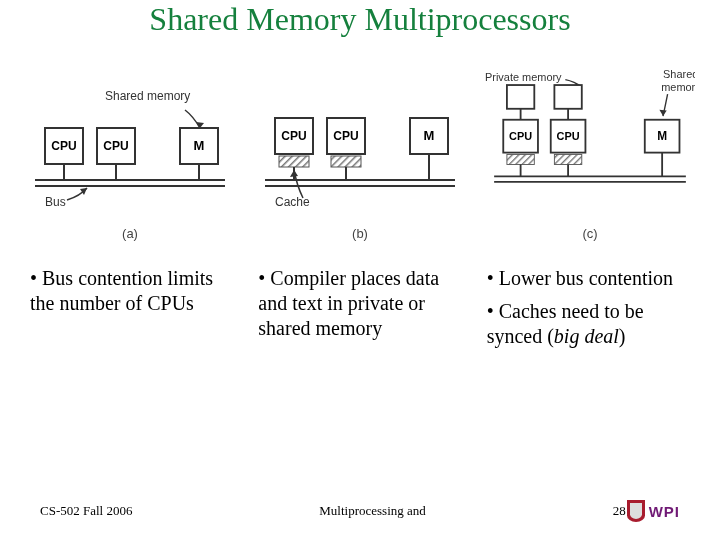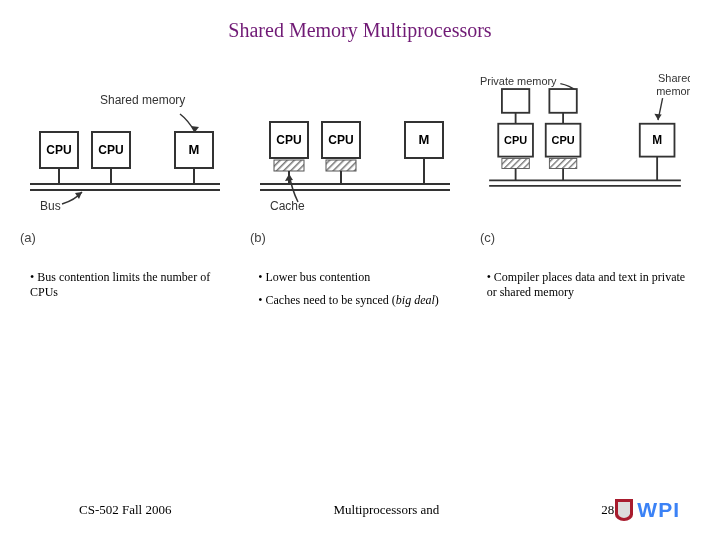"Shared Memory Multiprocessors" .title { color: #701a75 -> #15803d; font-size: 20px -> 32px; margin-top: 18px -> none }
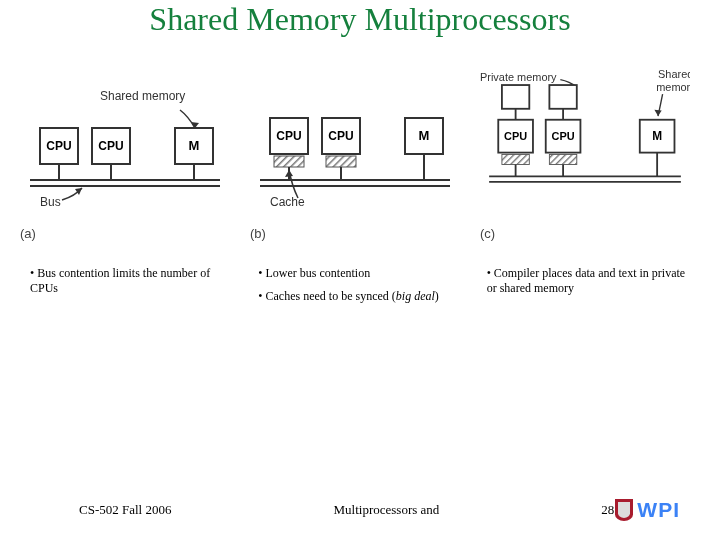"Private memory" .subfig { align-items: flex-start -> center }
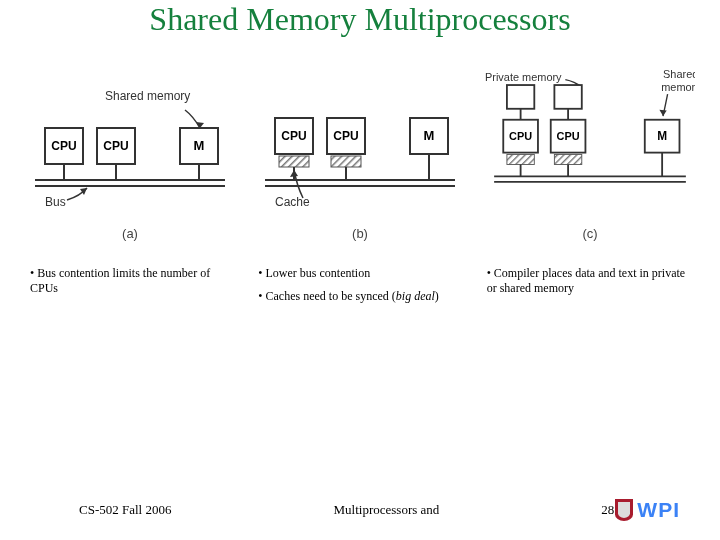"• Bus contention limits the" .caption-col { font-size: 12px -> 20px }
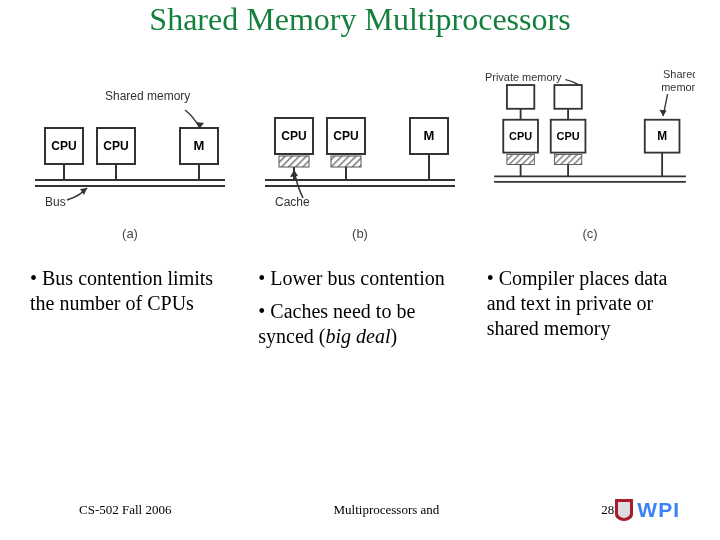"• Lower bus contention" div.caption-col { order: before "• Compiler places data and" -> after "• Compiler places data and" }
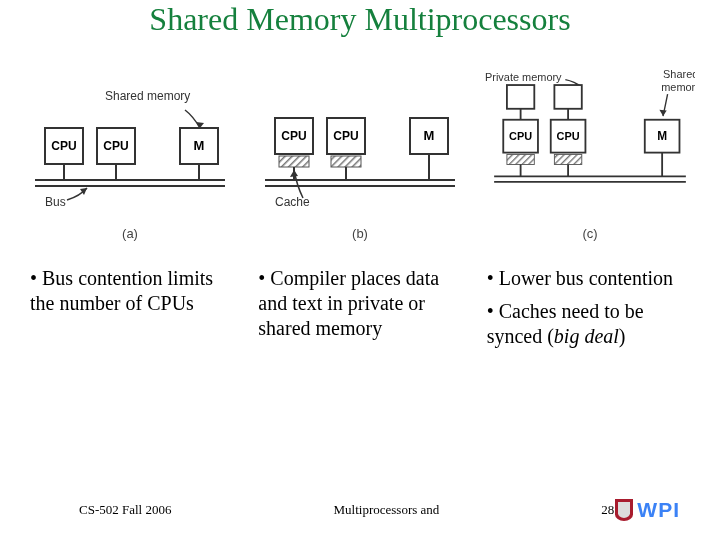"CS-502 Fall 2006" .footer { margin-left: 39px -> none }
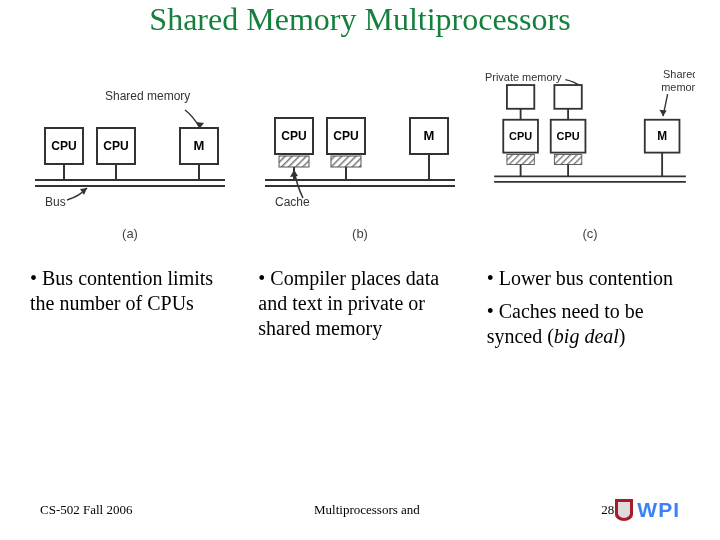"Multiprocessors and" span { text: Multiprocessors -> Multiprocessing }
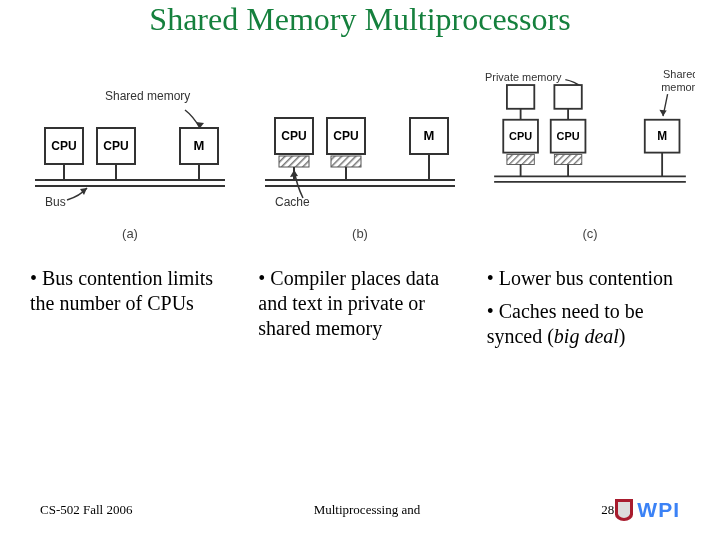"WPI" .wpi-text { color: #3b82f6 -> #701a75; font-size: 21px -> 15px }
